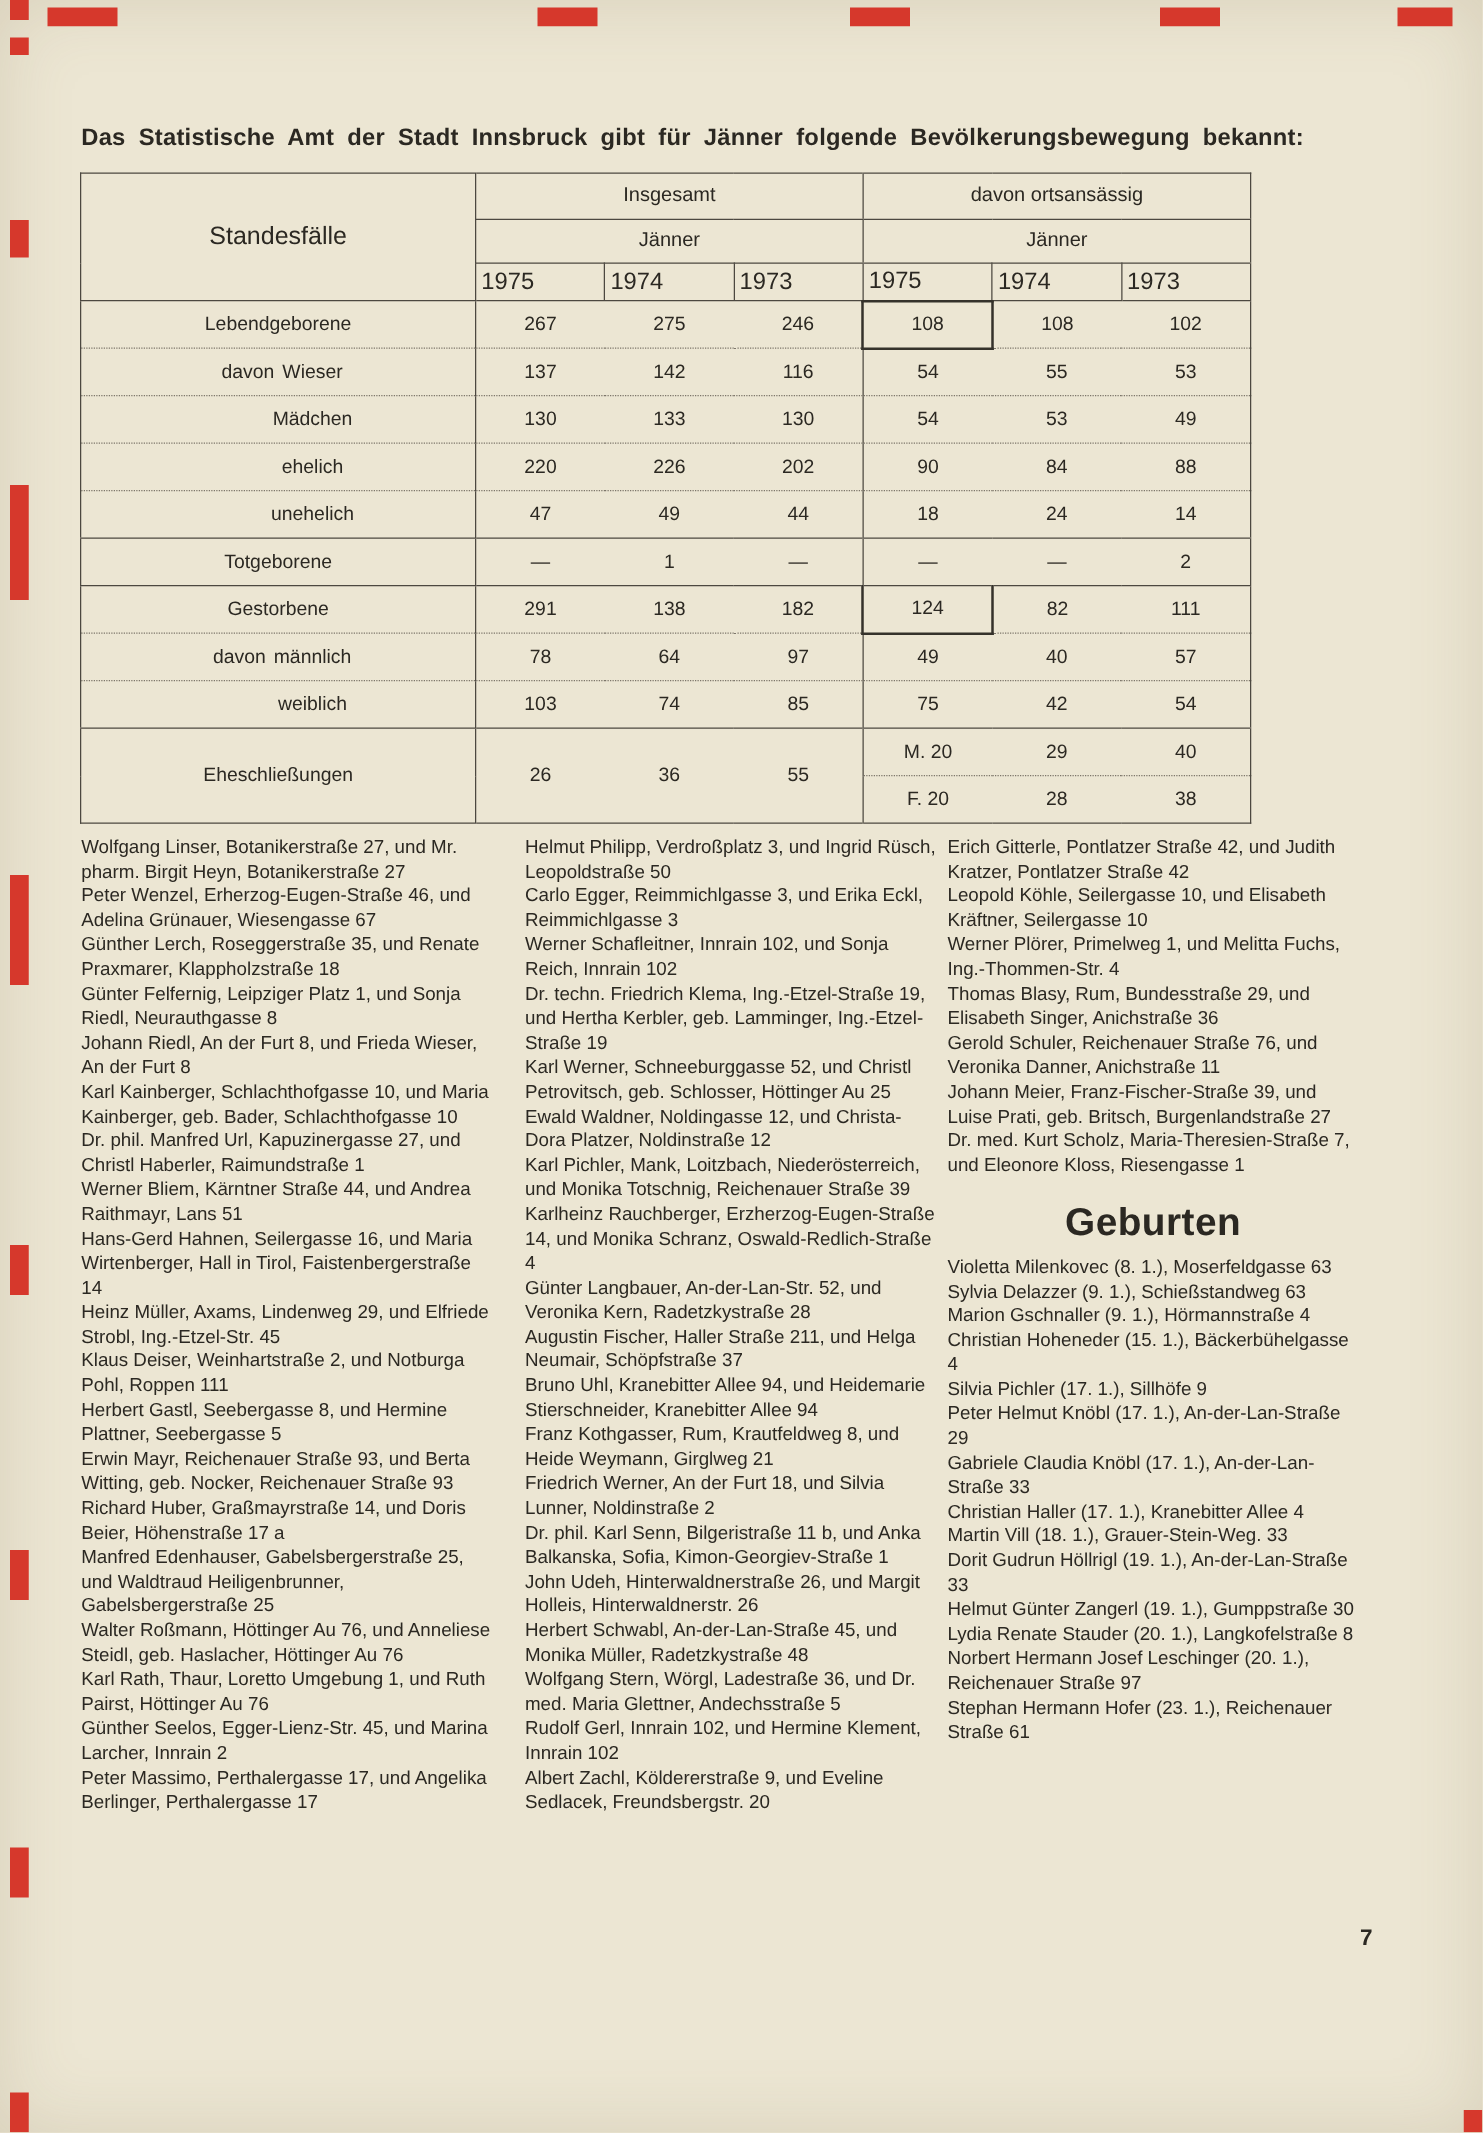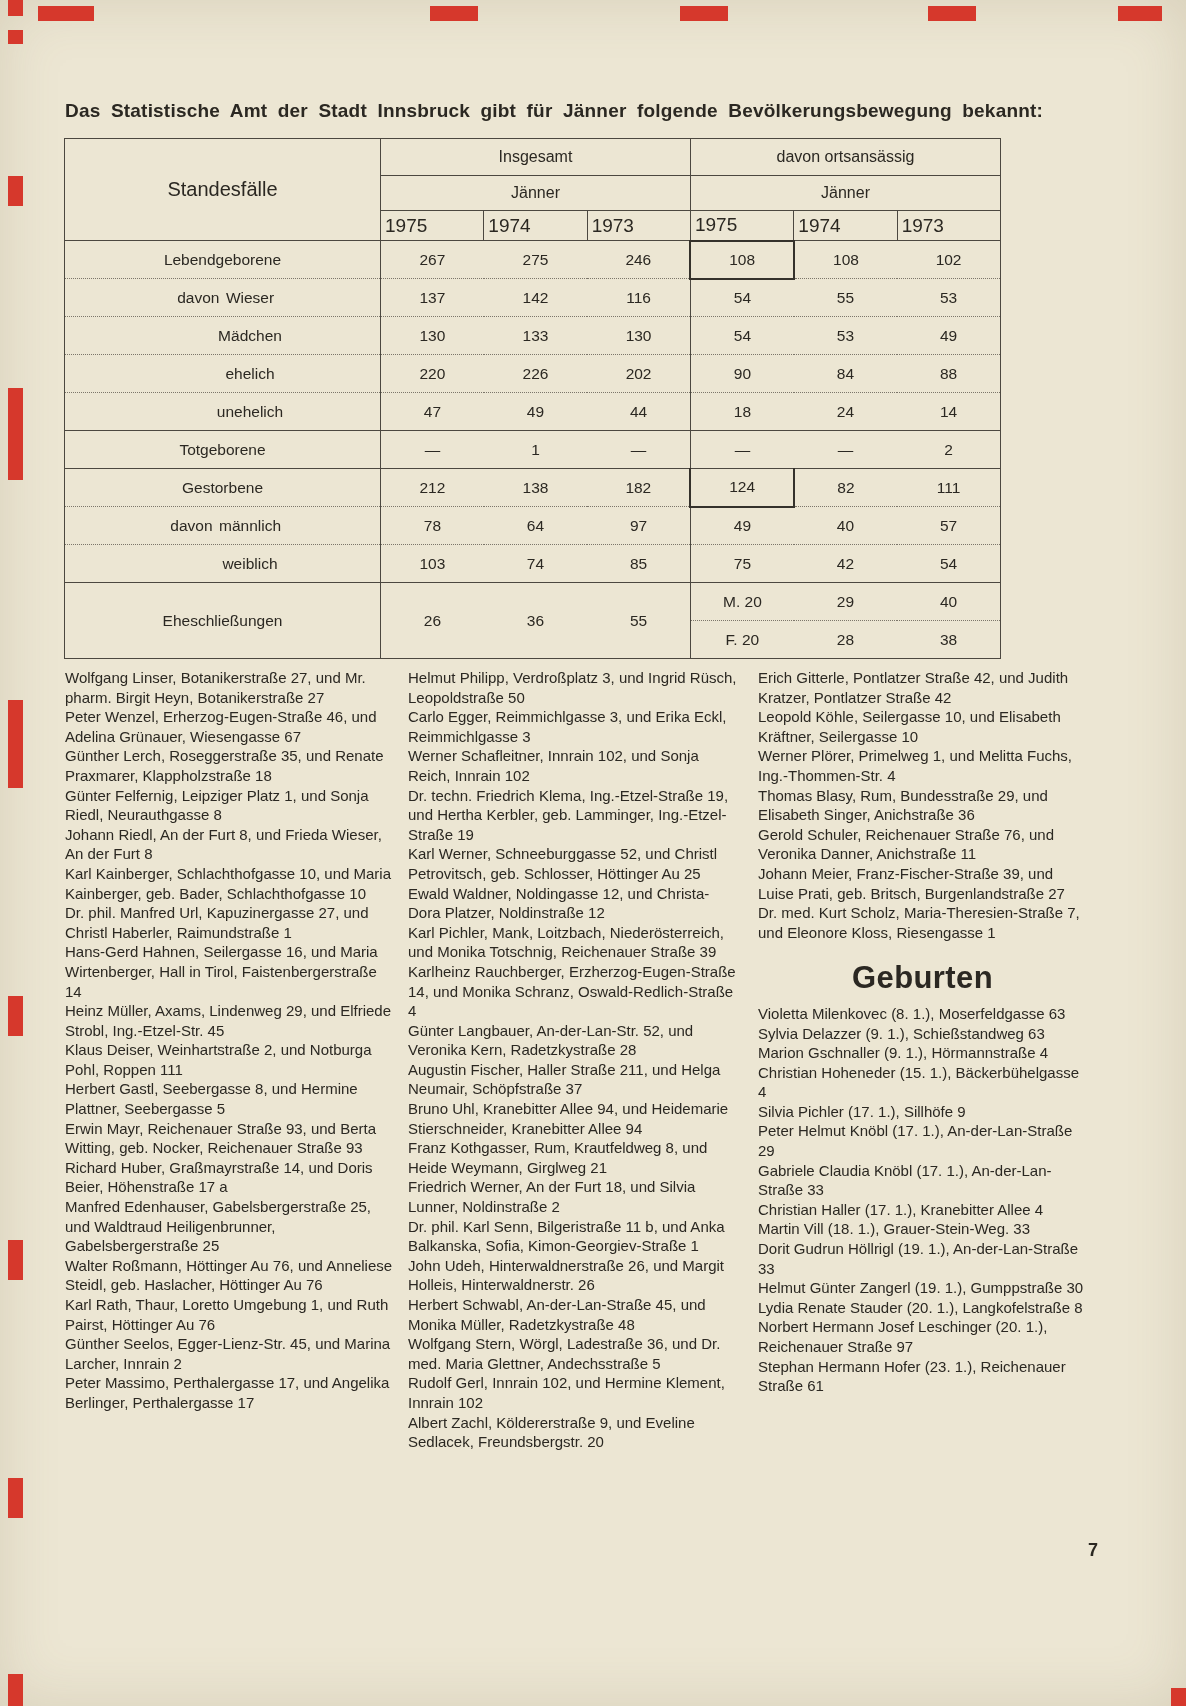"212" td.val { text: 212 -> 291 }
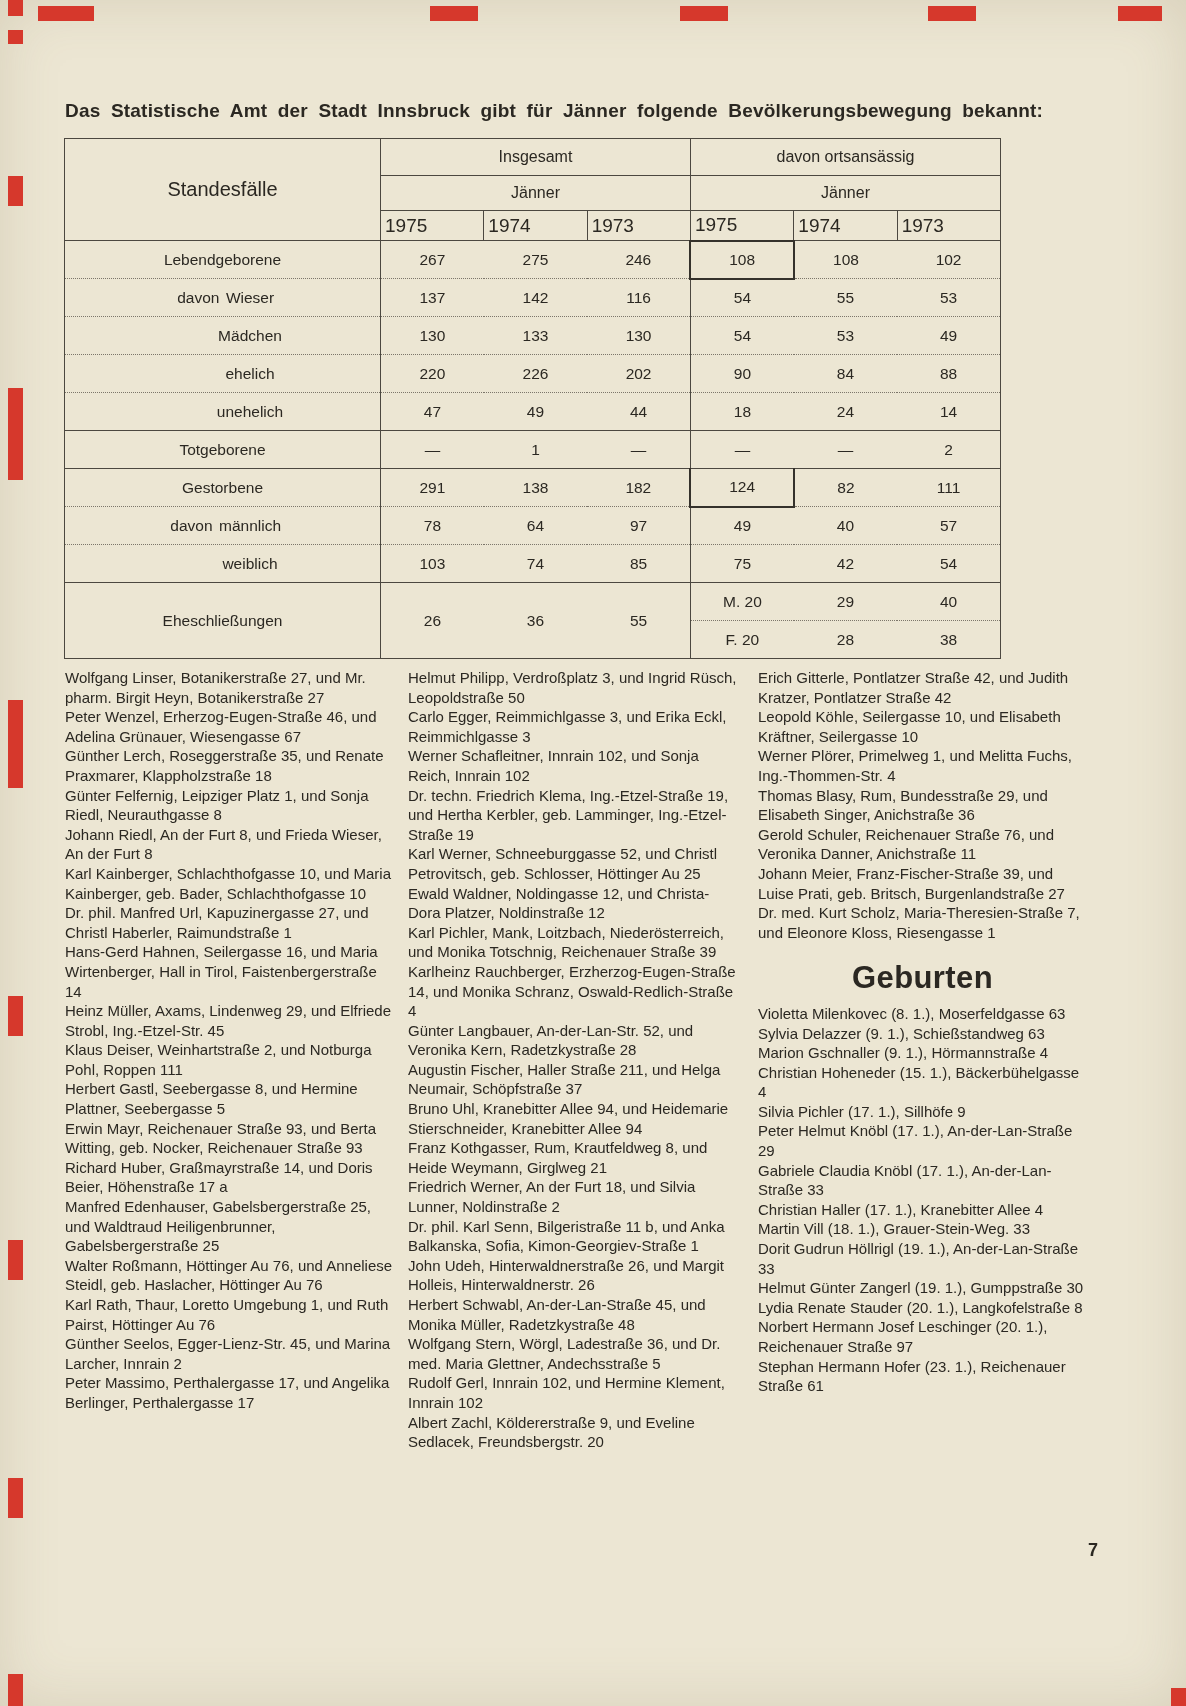"Helmut Philipp, Verdroßplatz 3, und" .col2 { left: 408px -> 420px }
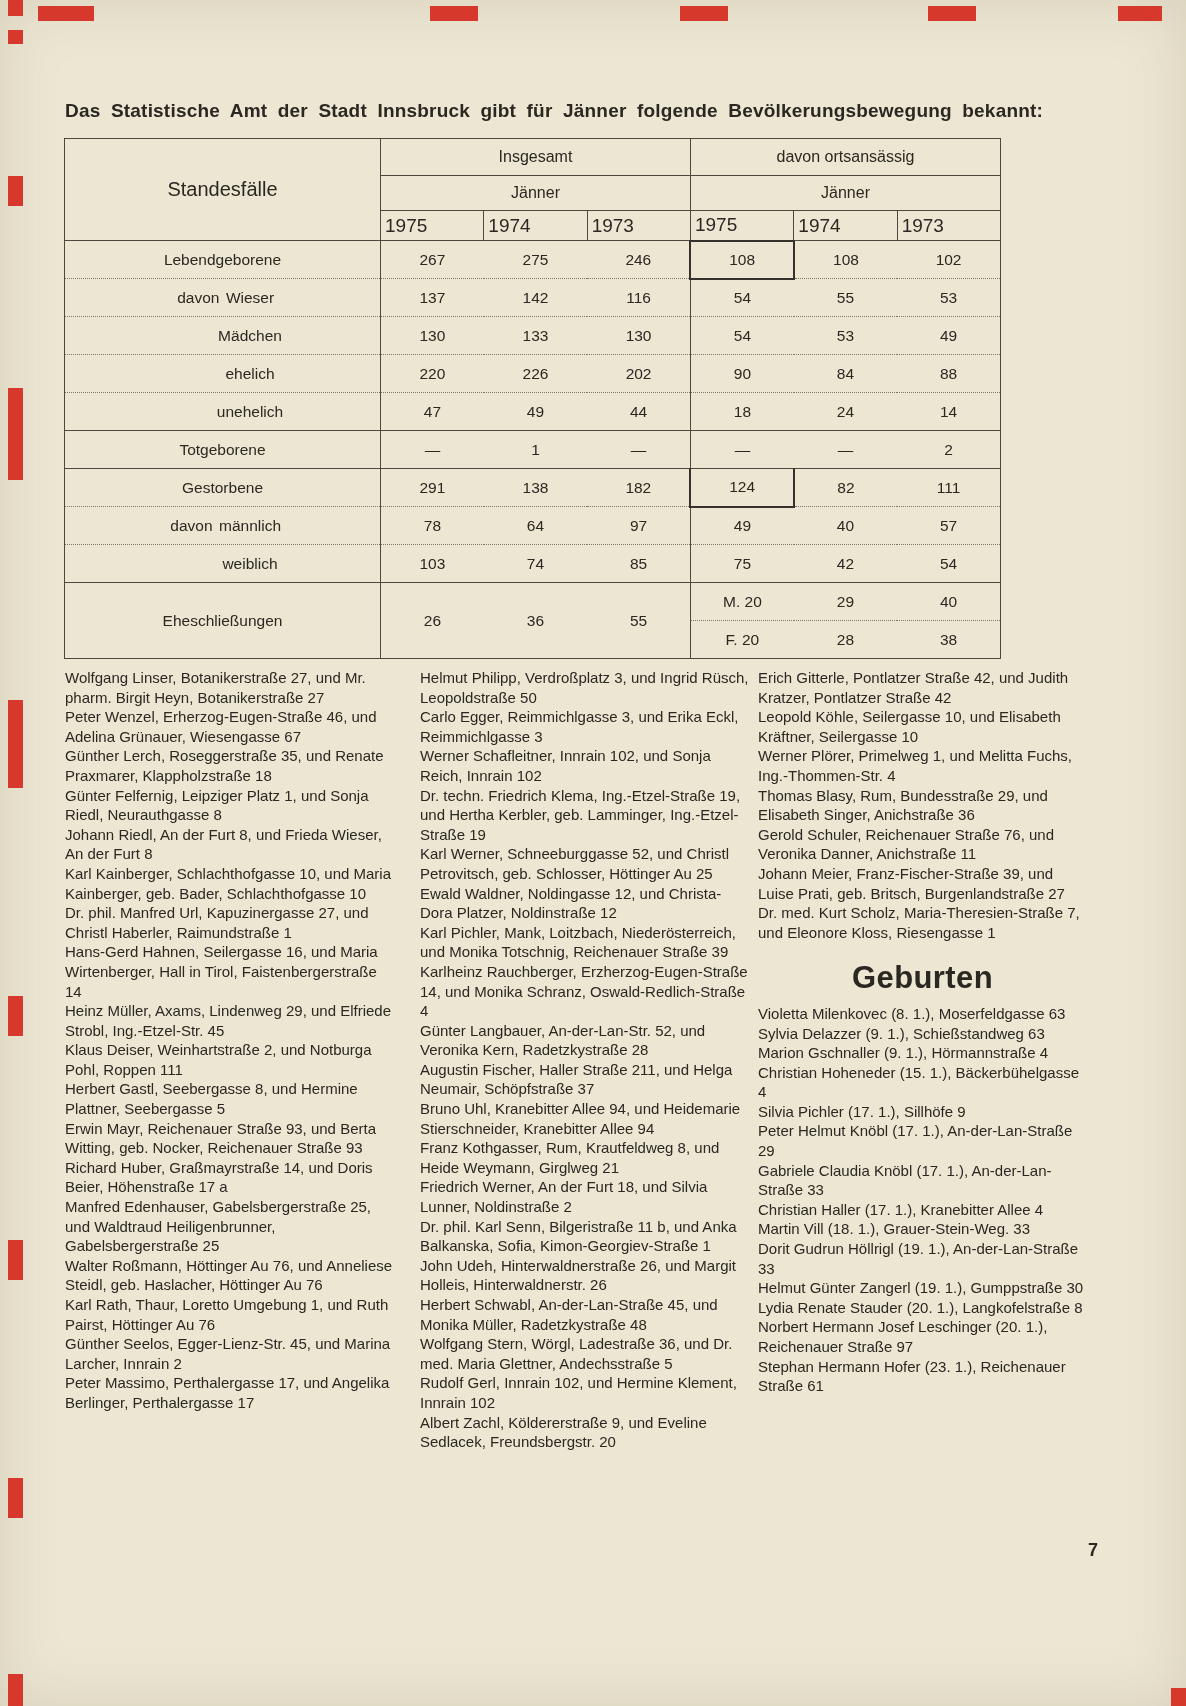"Werner Bliem, Kärntner Straße 44," p.entry { html: none -> <p>Werner Bliem, Kärntner Straße 44, und Andrea Raithmayr, Lans 51</p> }
